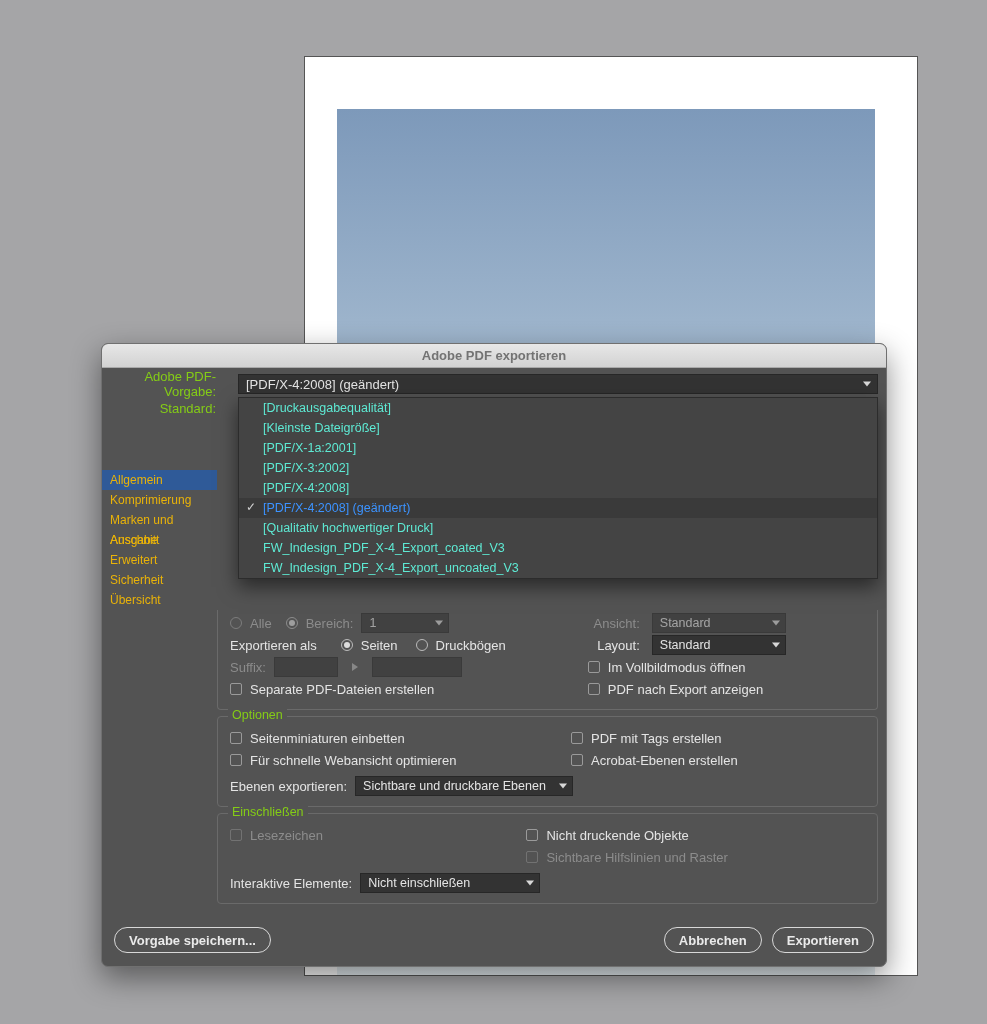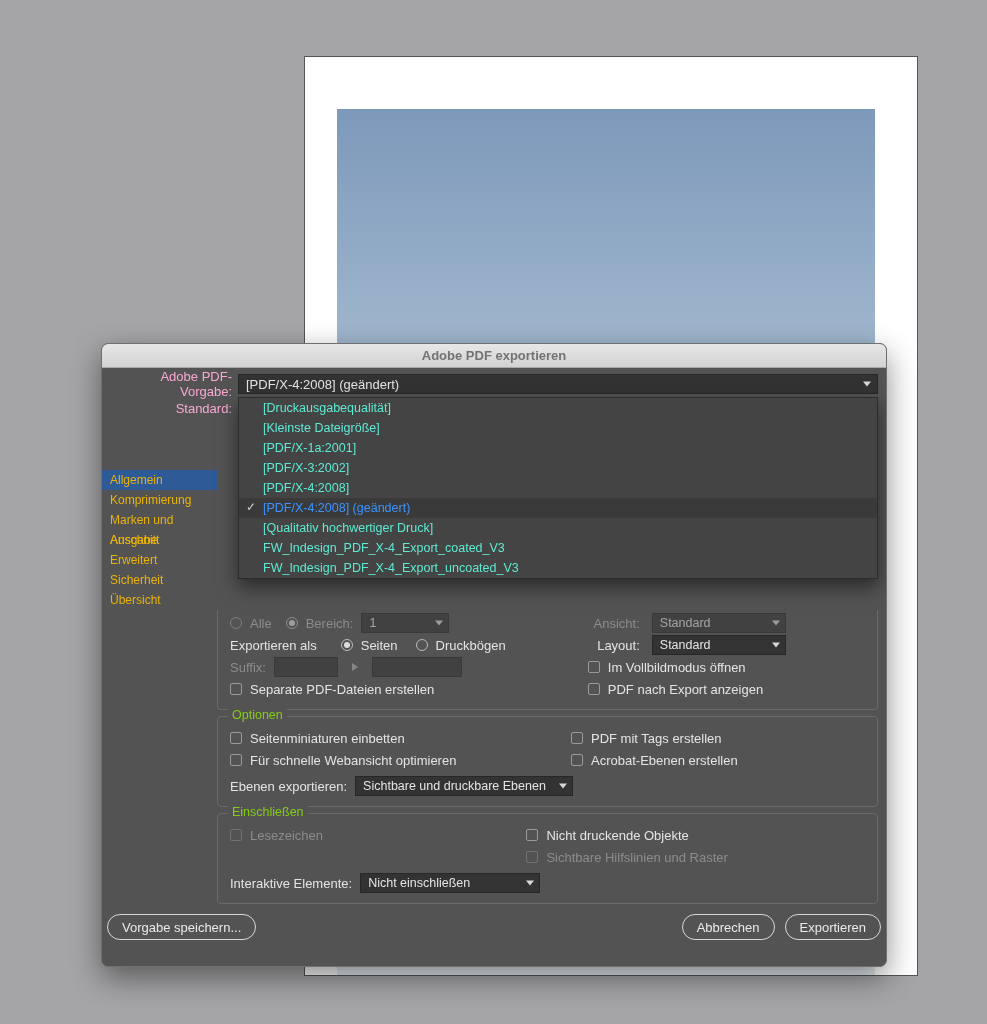"Adobe PDF-Vorgabe:" .hlabel { color: #f9a8d4 -> #84cc16; padding-right: 6px -> 22px }
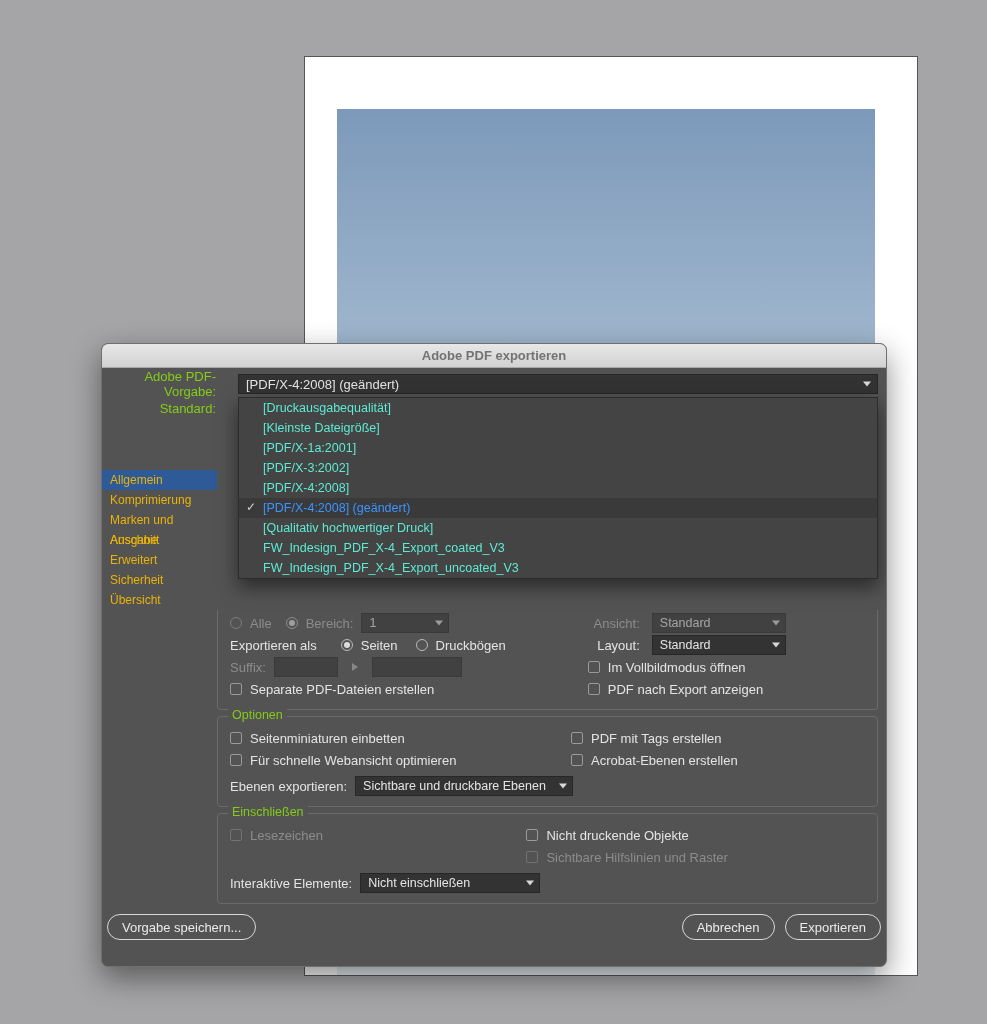"Vorgabe speichern..." .footer { align-items: flex-start -> center; font-weight: none -> bold; padding: 0 5px -> 0 12px }
